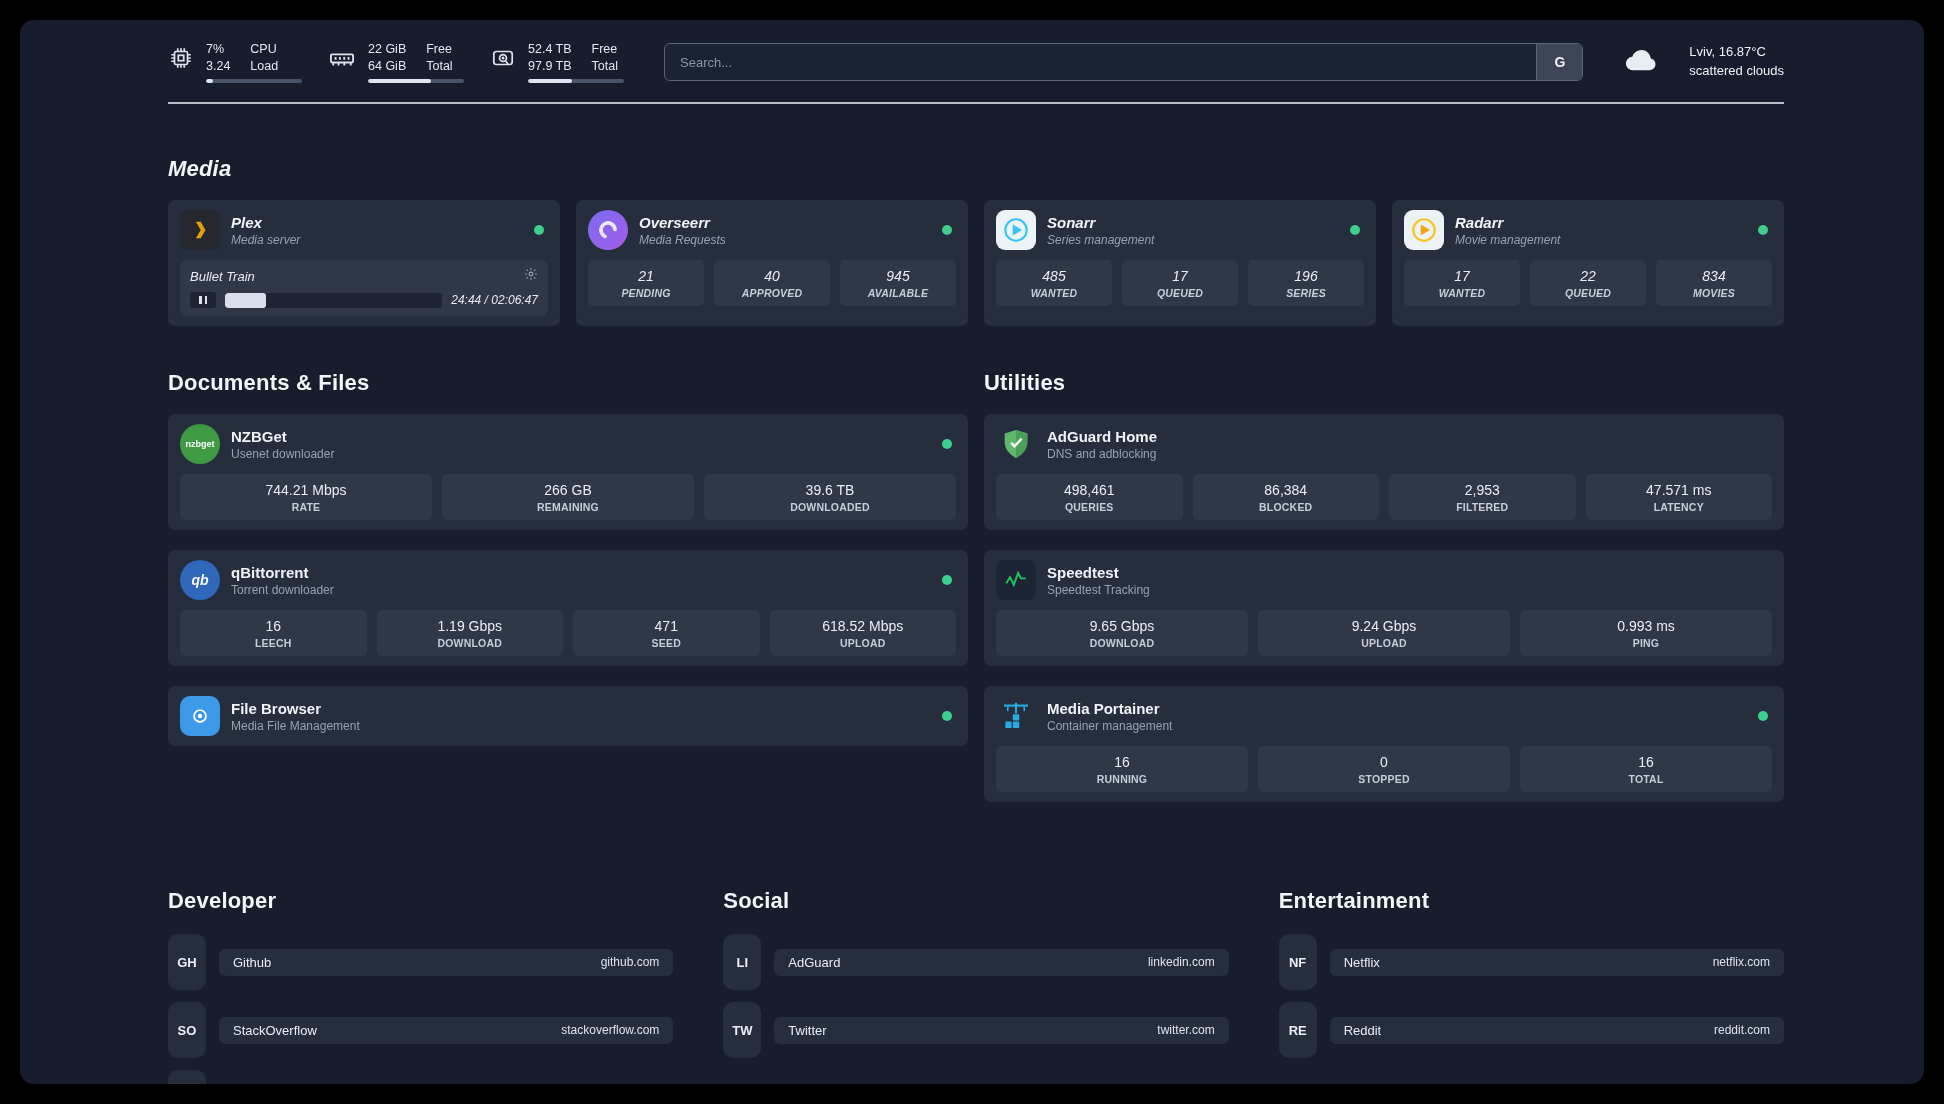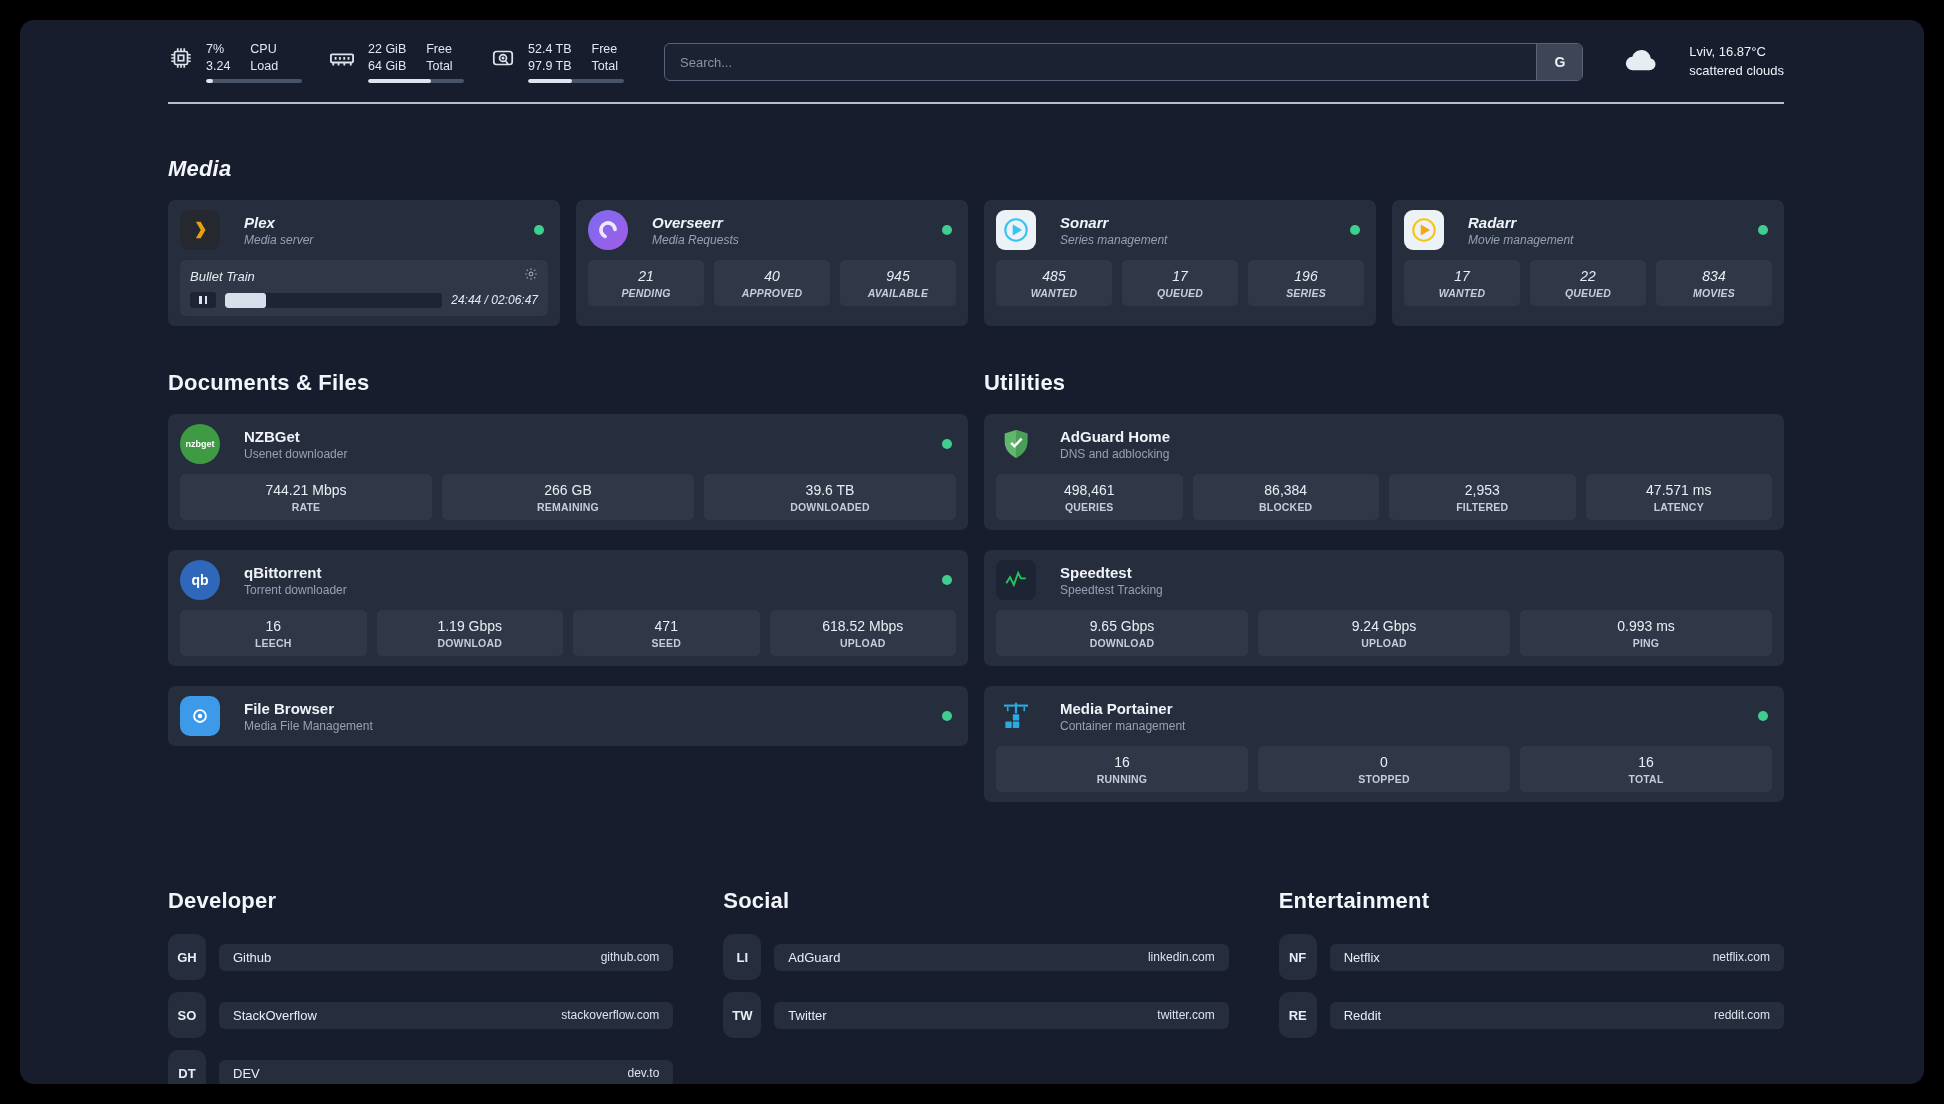"Plex" .card-head { gap: 24px -> 11px }
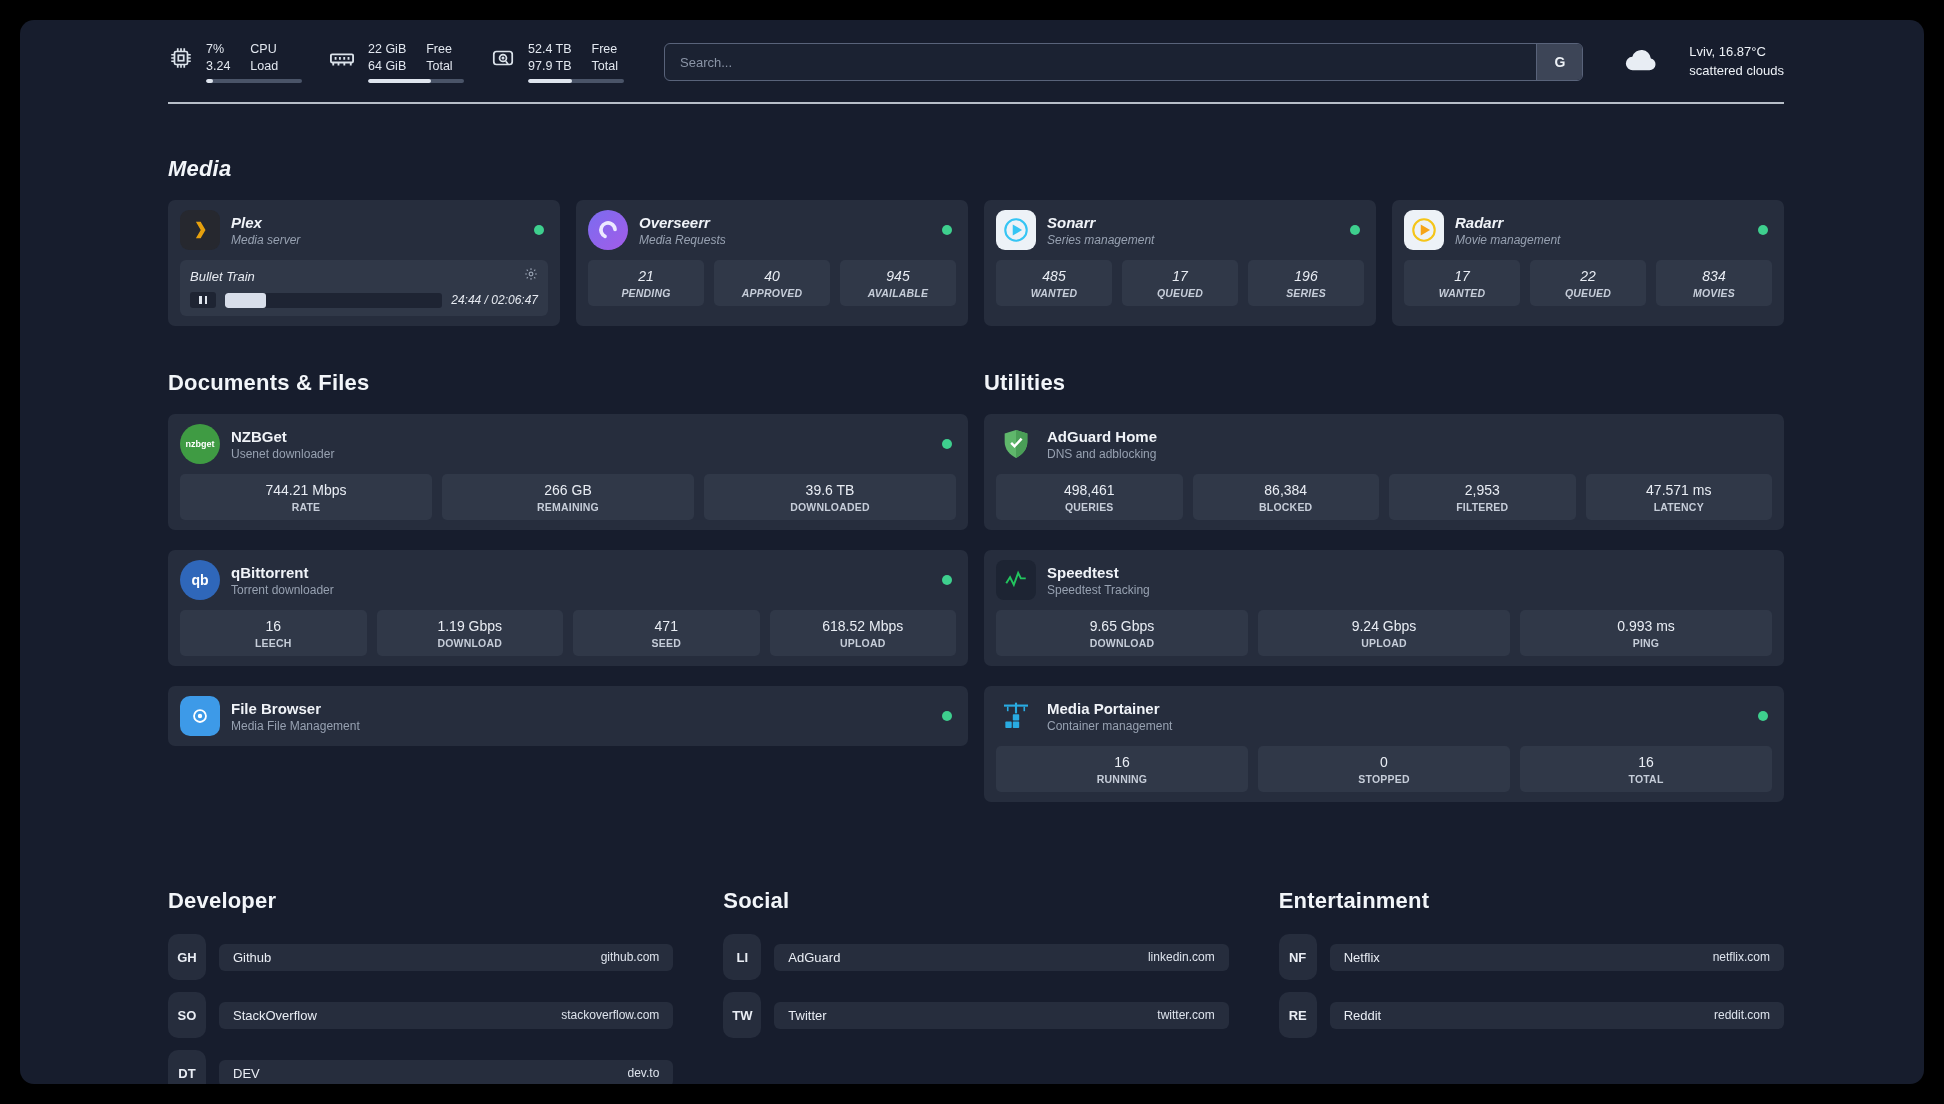"qb" .tile-qb { font-style: none -> italic }
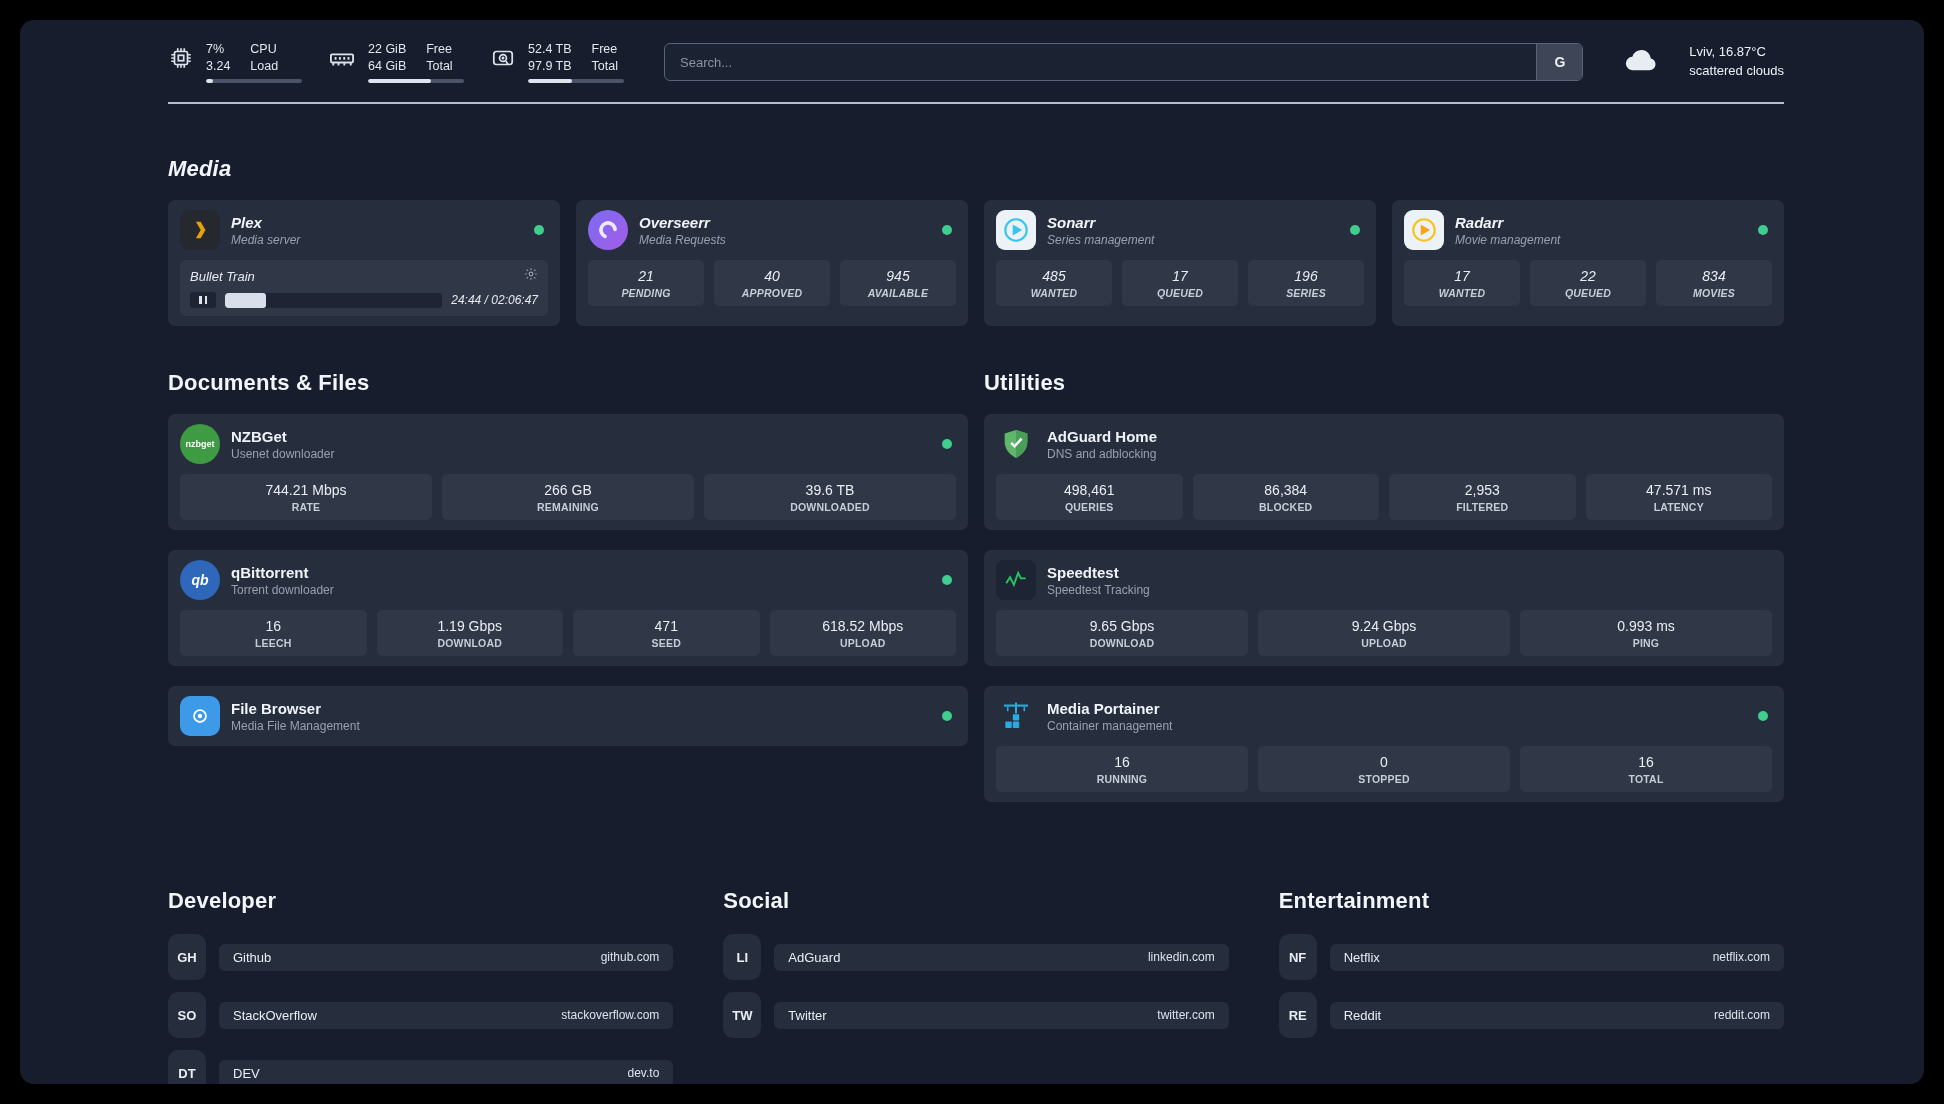"GH" .bm-abbr { height: 46px -> 56px }
